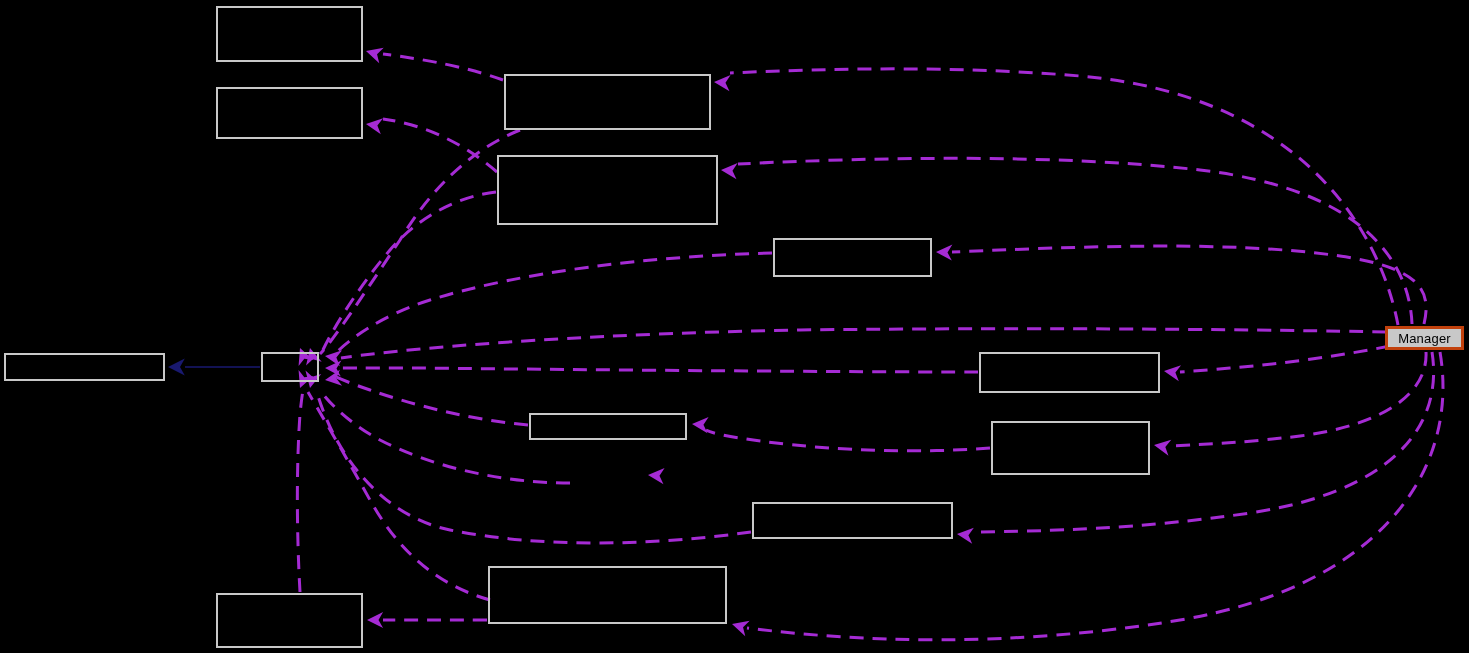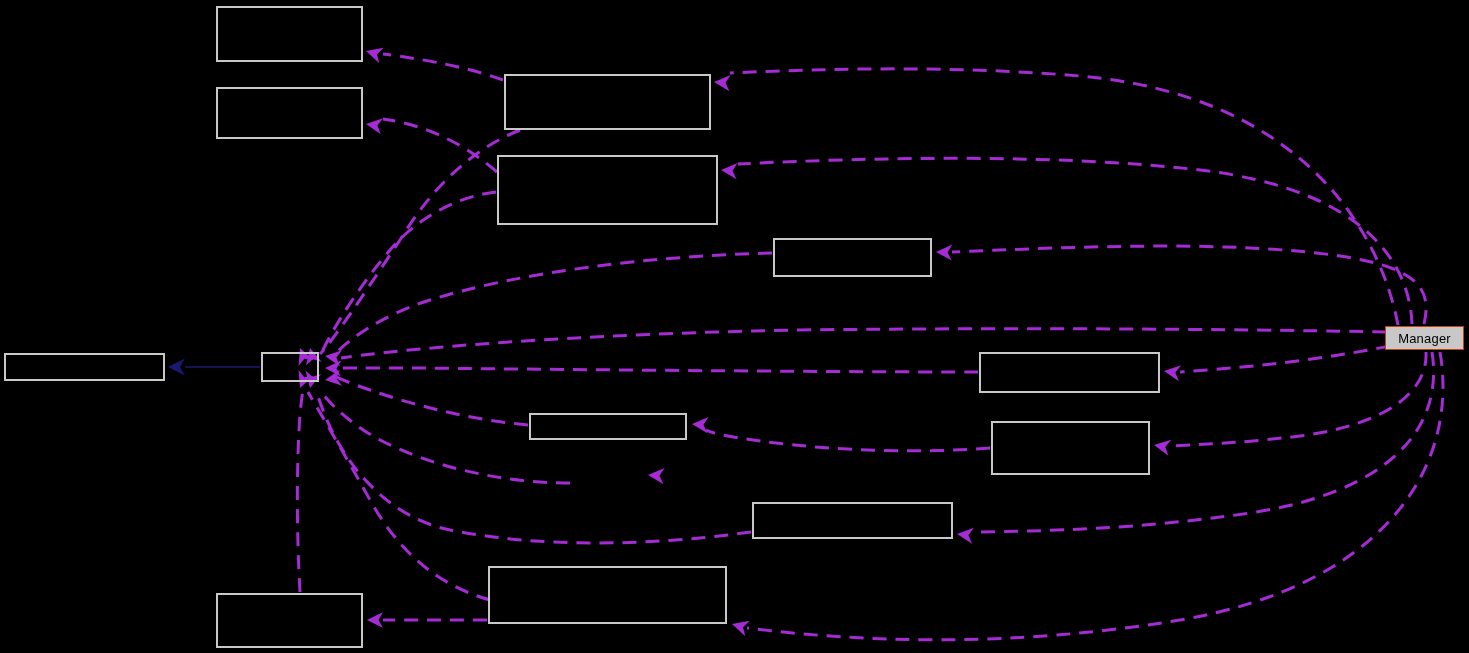"Manager" .node.filled { border: 1px solid #c2410c -> 3px solid #c2410c }
